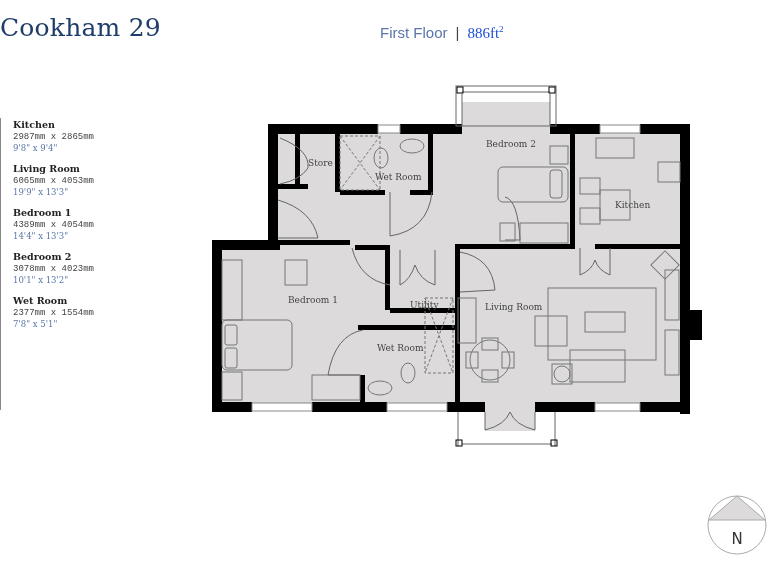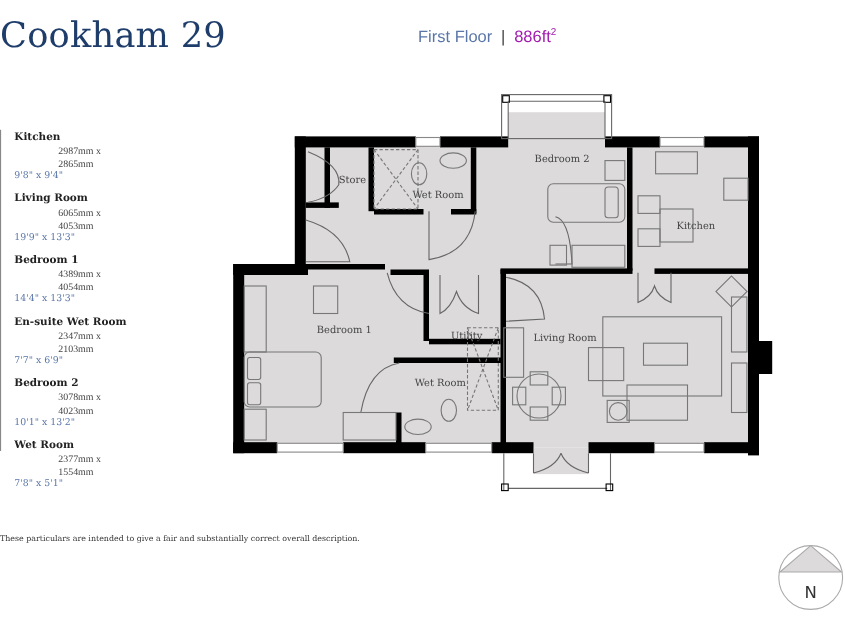"Cookham 29" .title { font-size: 32px -> 25px }
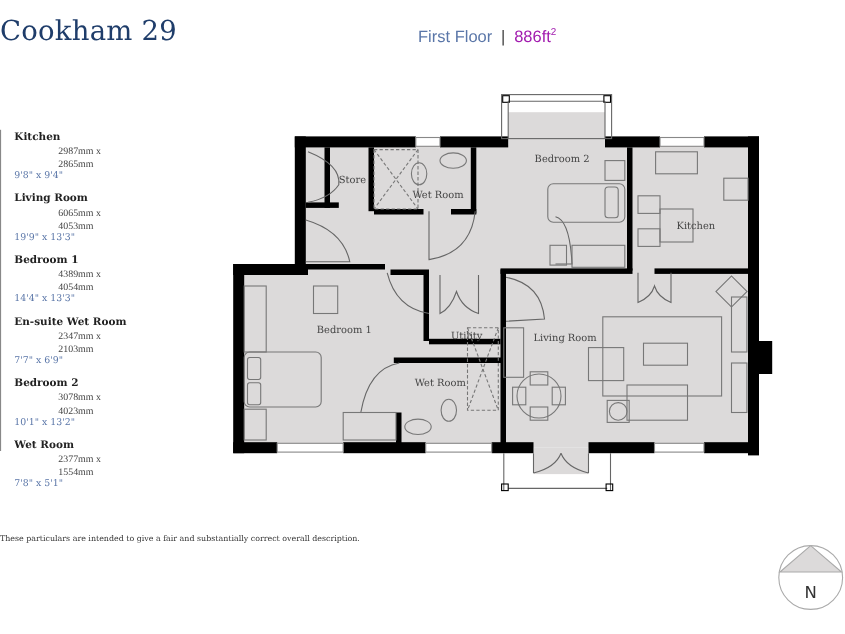"886ft2" .subtitle .area { color: #a21caf -> #1d4ed8; font-family: none -> Liberation Serif, serif }
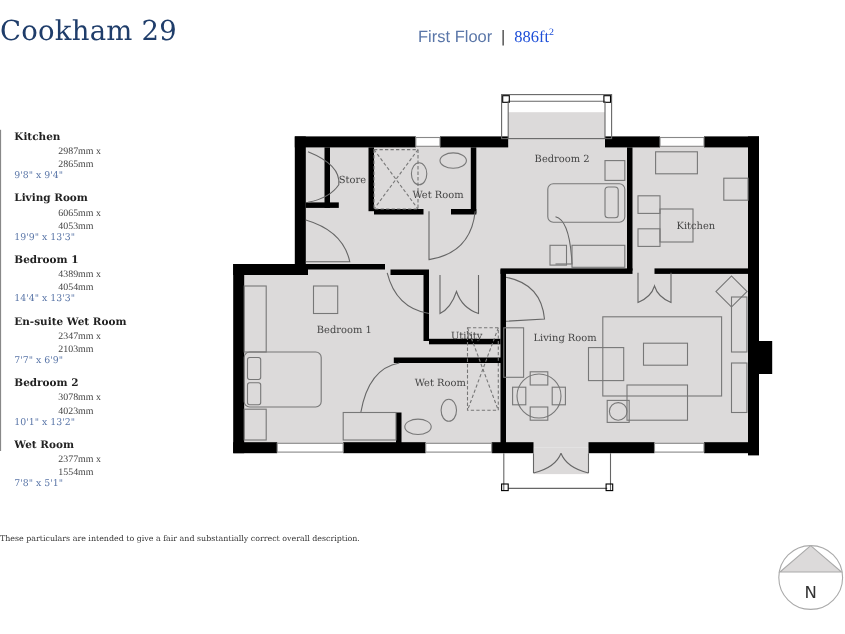"2987mm x 2865mm" .legend .mm { font-family: Liberation Serif, serif -> Liberation Mono, monospace; margin-left: 40px -> none }
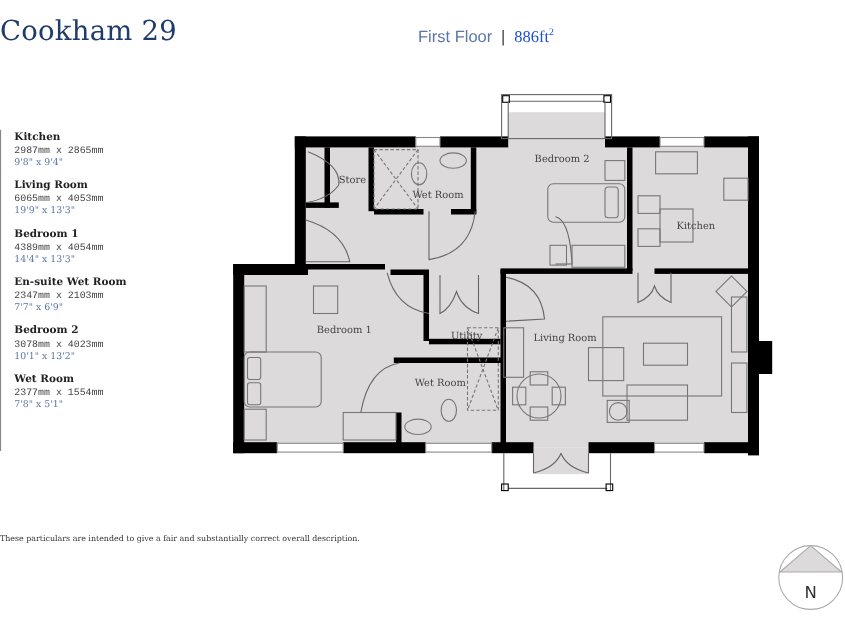"En-suite Wet Room" div.room { html: <div> <div>En-suite Wet Room</div> <div>2347mm x 2103mm</div> <div>7'7" x 6'9"</div> </div> -> none }
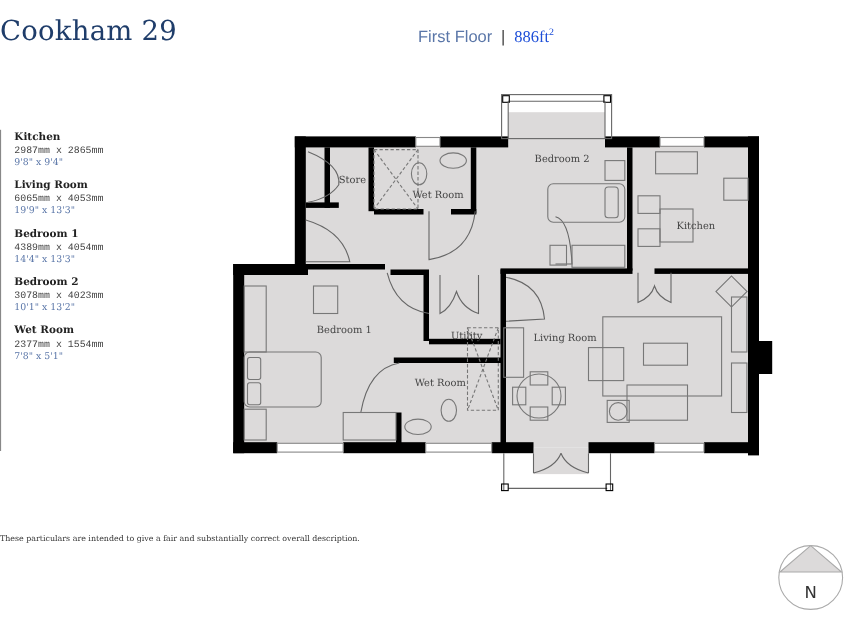"These particulars are intended to" p { html: <p>These particulars are intended to give a fair and substantially correct overall description.</p> -> none }
